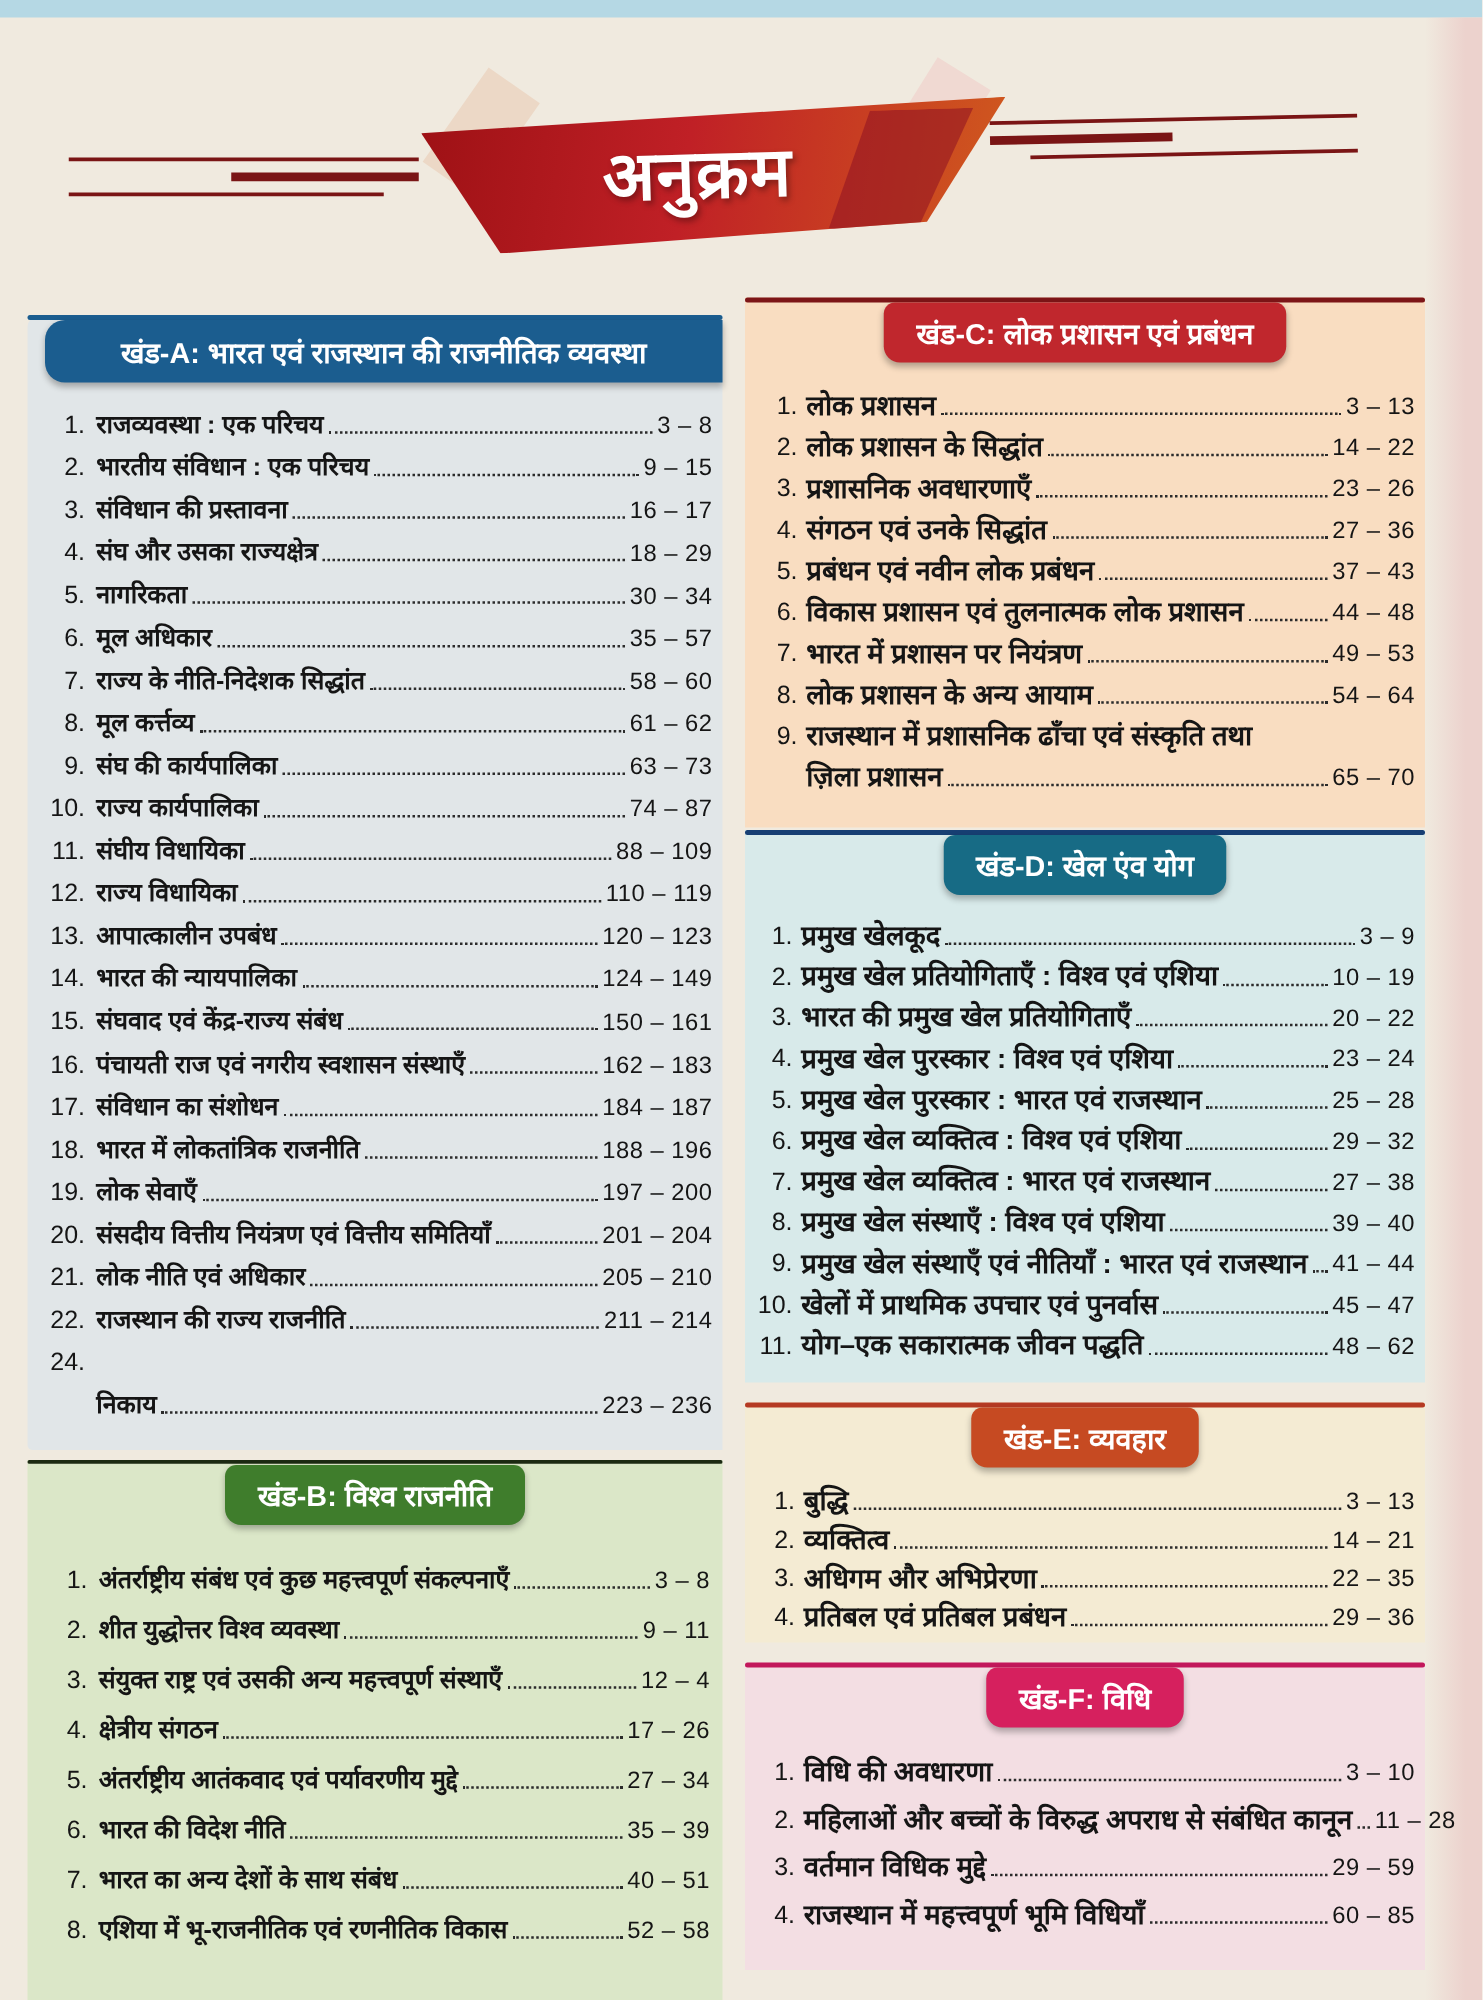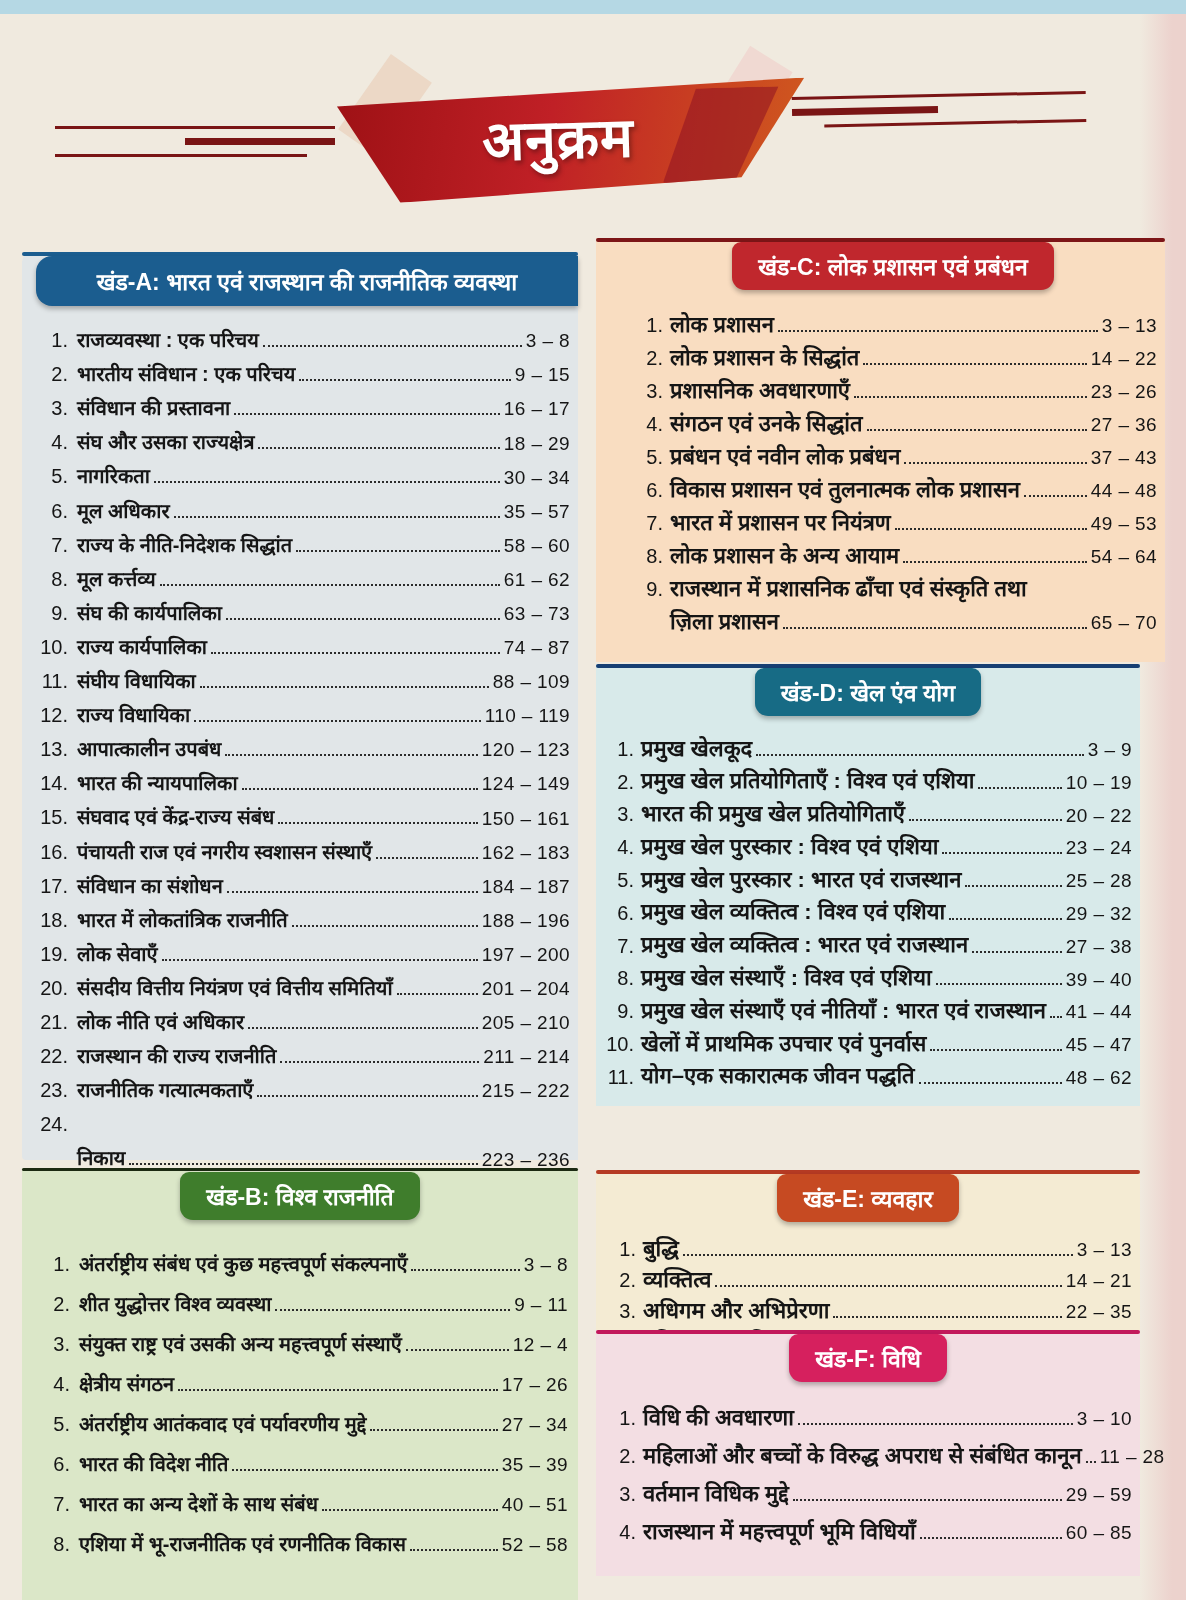"खंड-C: लोक प्रशासन एवं प्रबंधन" div.panel { padding-left: 25px -> none }
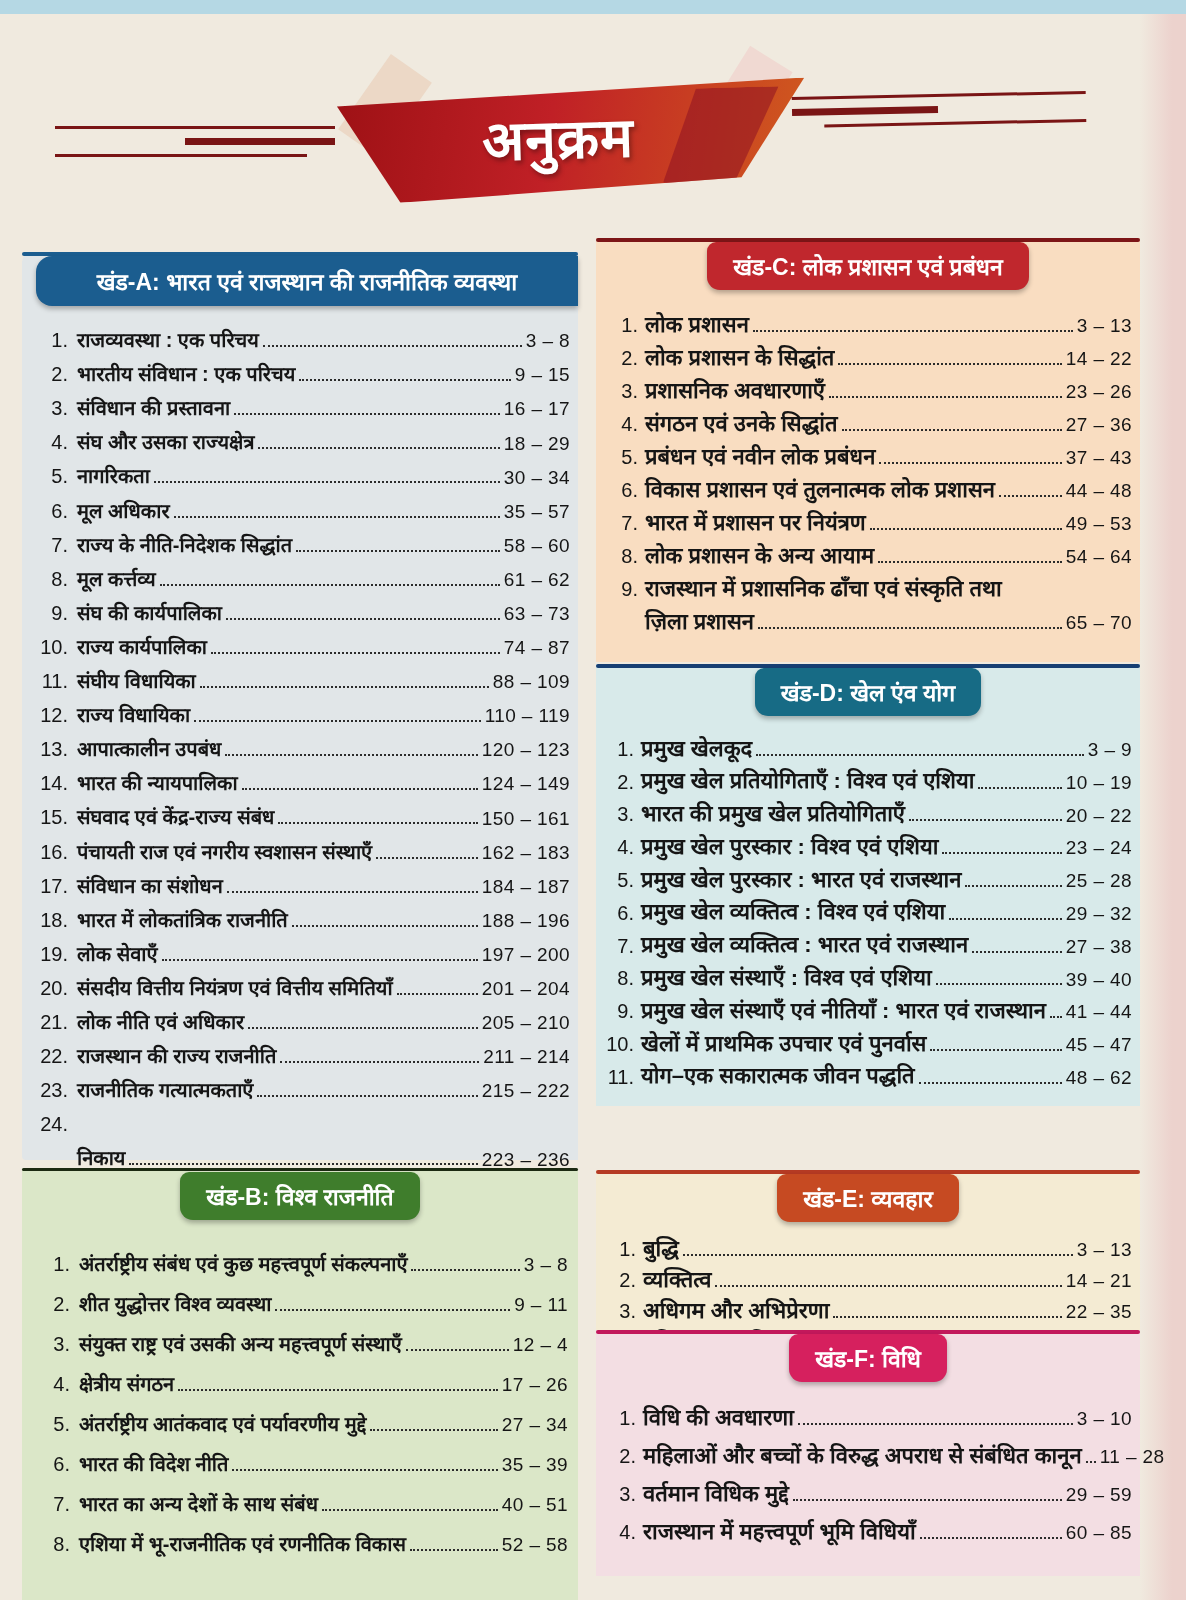"23." div.item-row { html: <div> <span>23.</span> <span>राजनीतिक गत्यात्मकताएँ</span> <span></span> <span>215 – 222</span> </div> -> none }
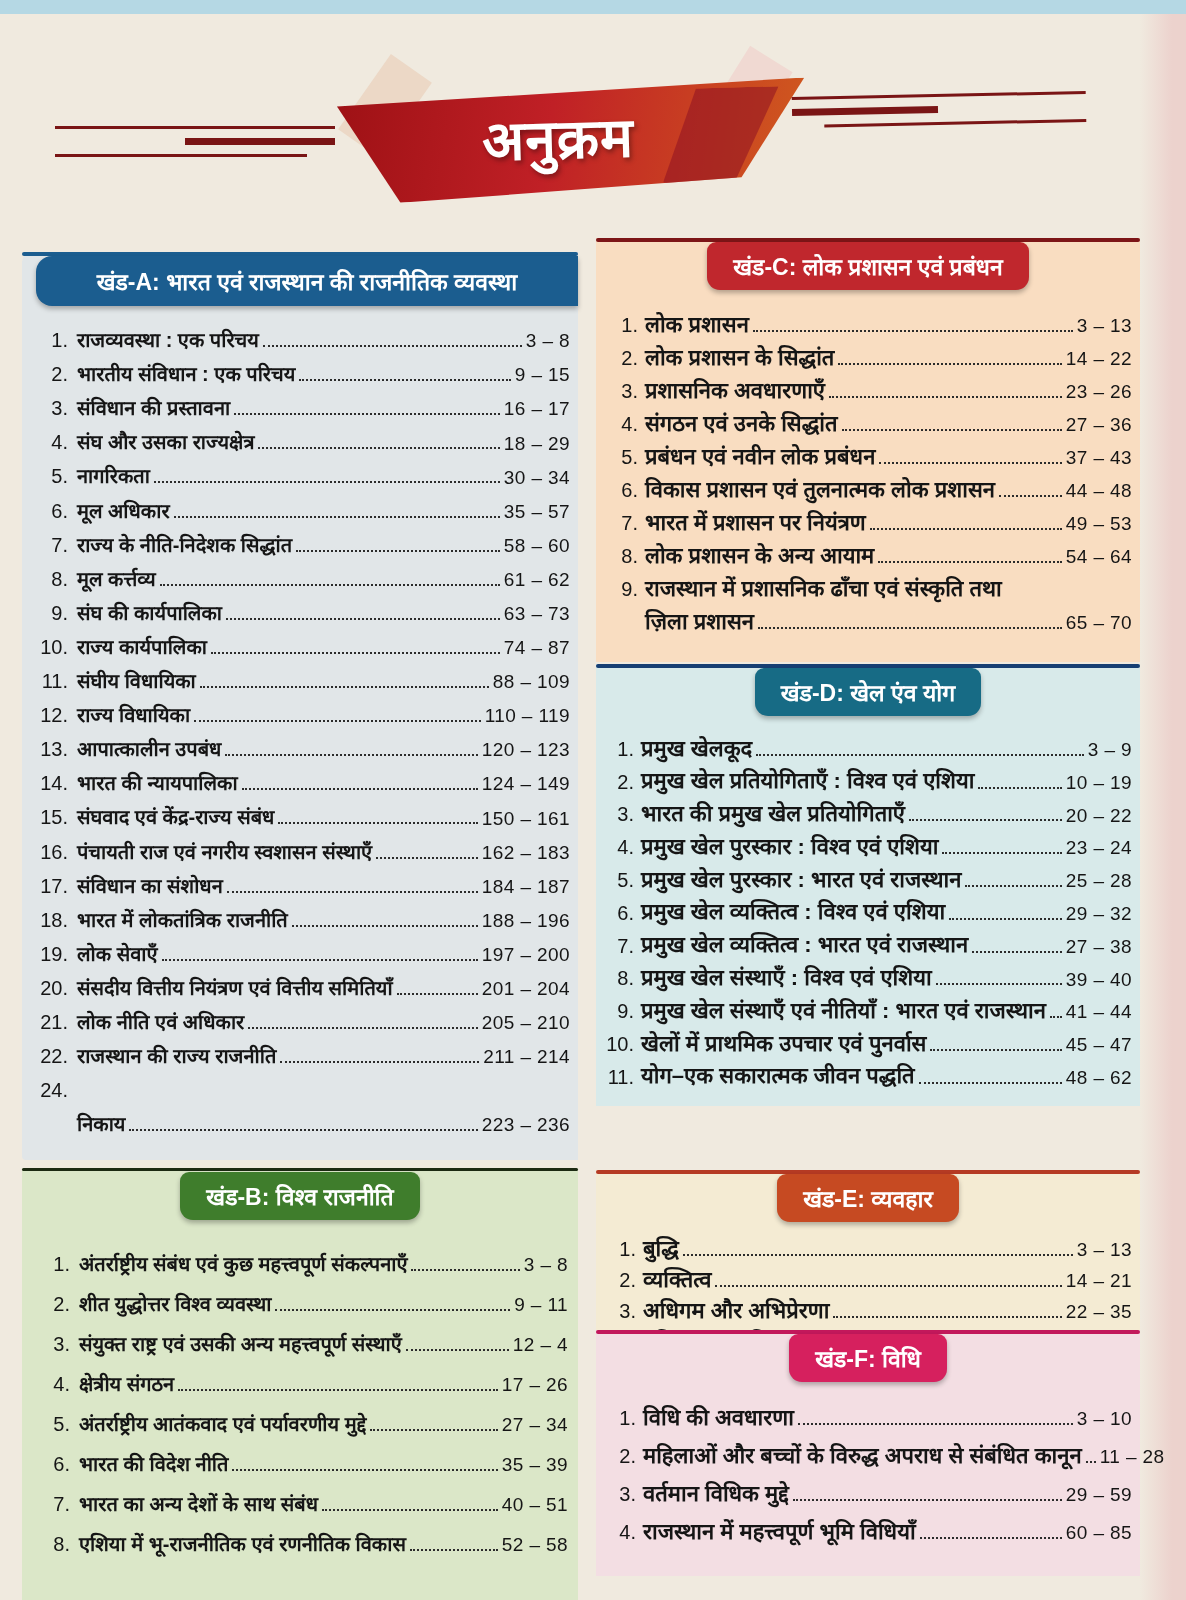"खंड-E: व्यवहार" div.panel { margin-top: 48px -> none }
